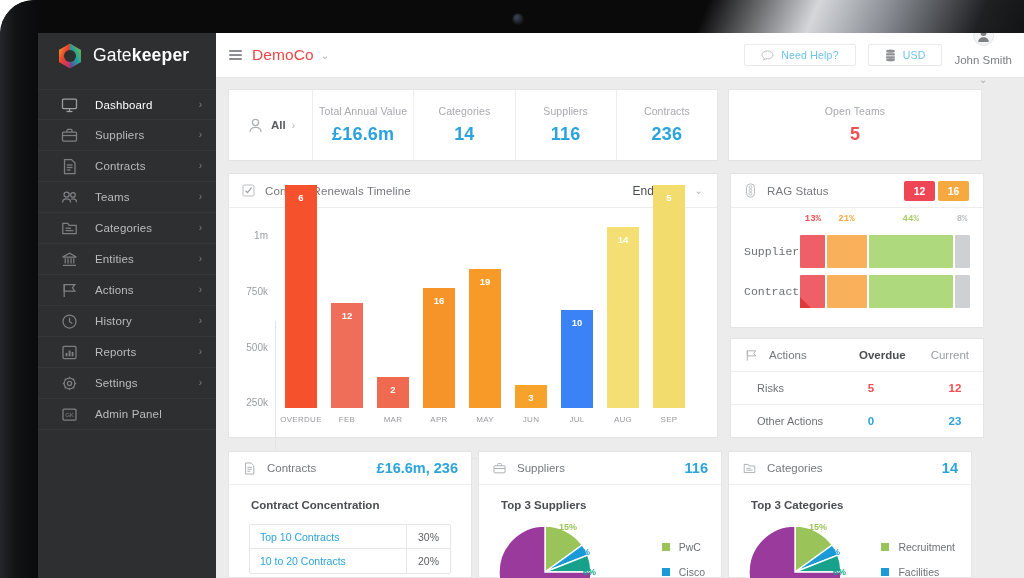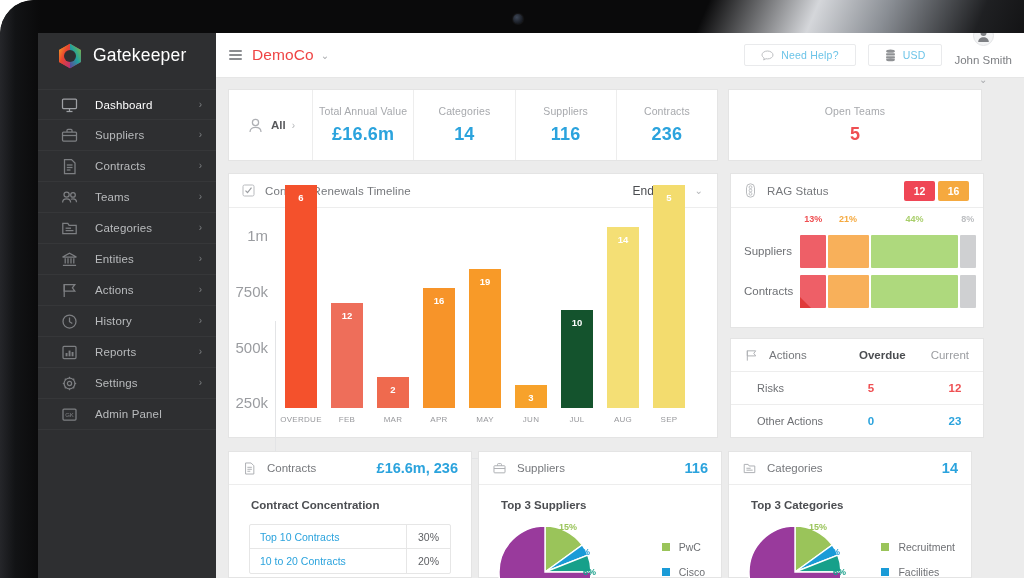"keeper" #brand-name b { font-weight: normal -> bold }
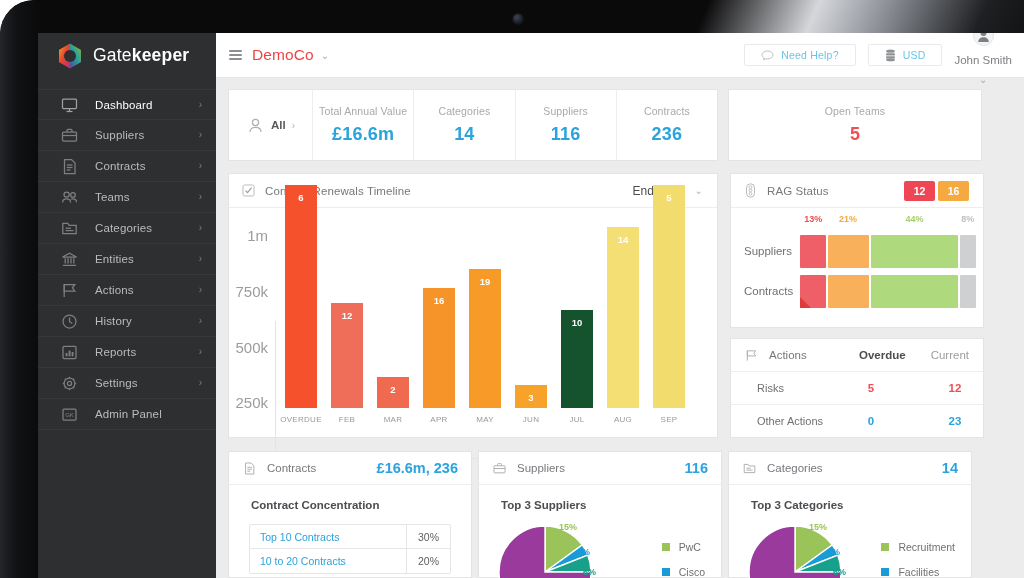"13%" #rag-body { font-family: none -> Liberation Mono, monospace; padding: 6px 7px 0 13px -> 6px 13px 0 13px }
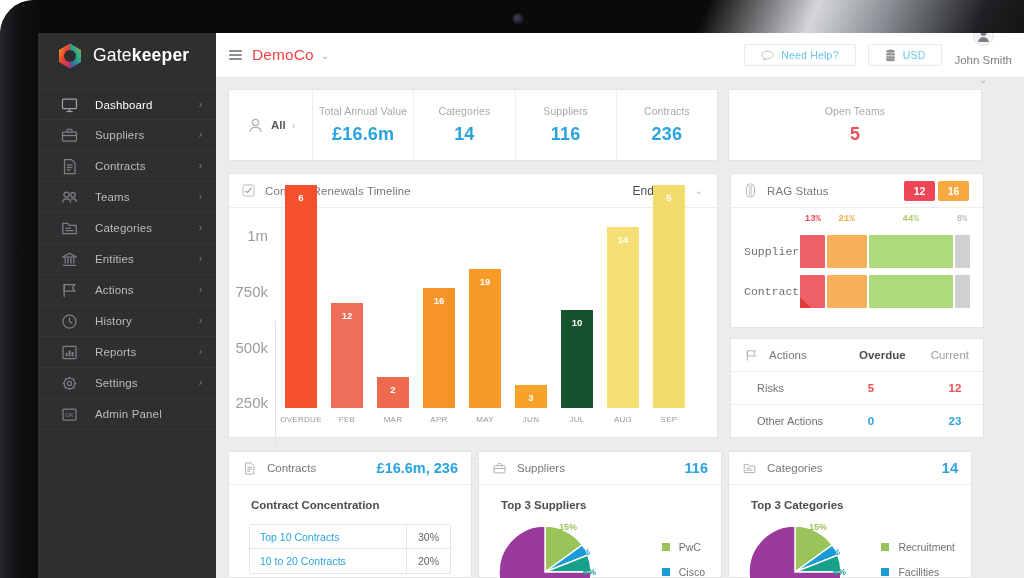"1m" .ytick { font-size: 15px -> 10px }
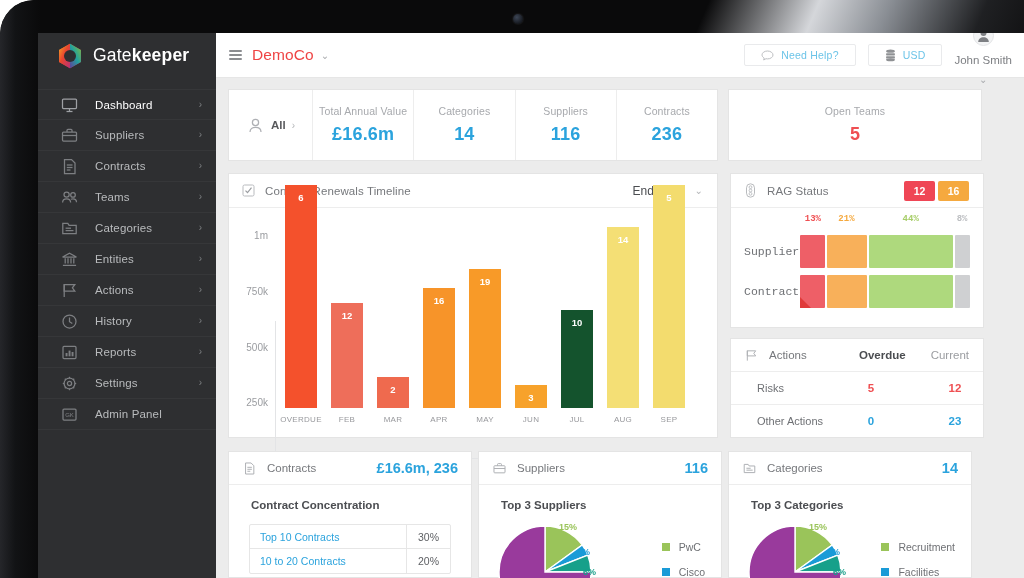"10" div.bar { background: #14532d -> #3b82f6 }
